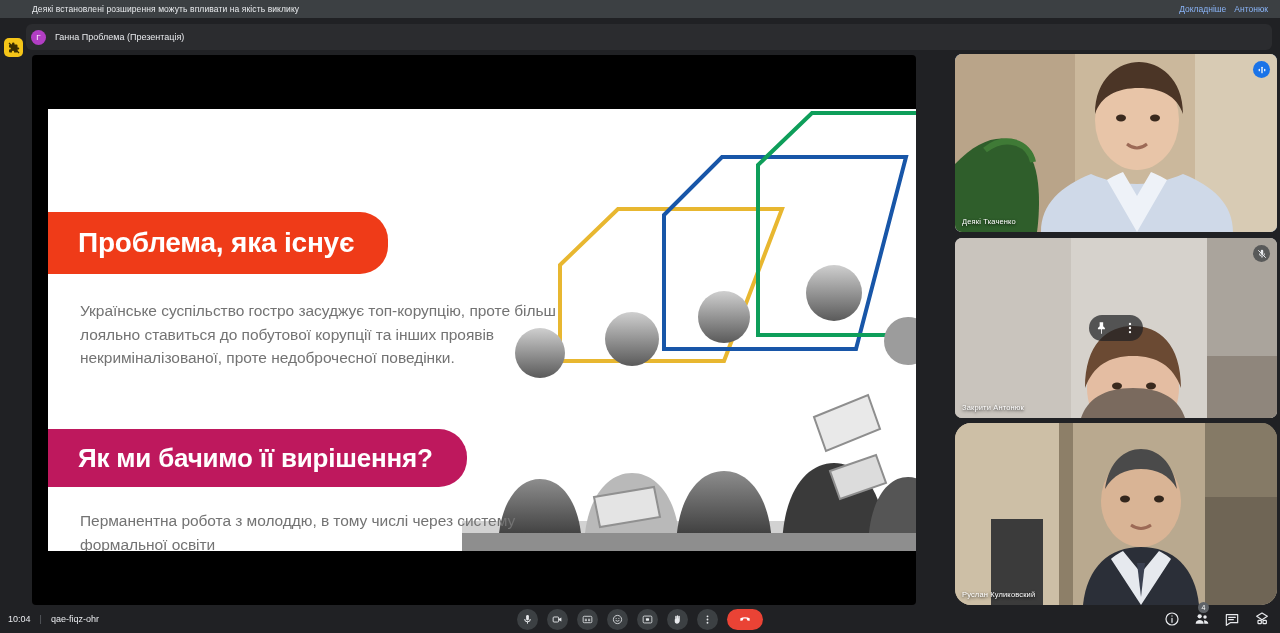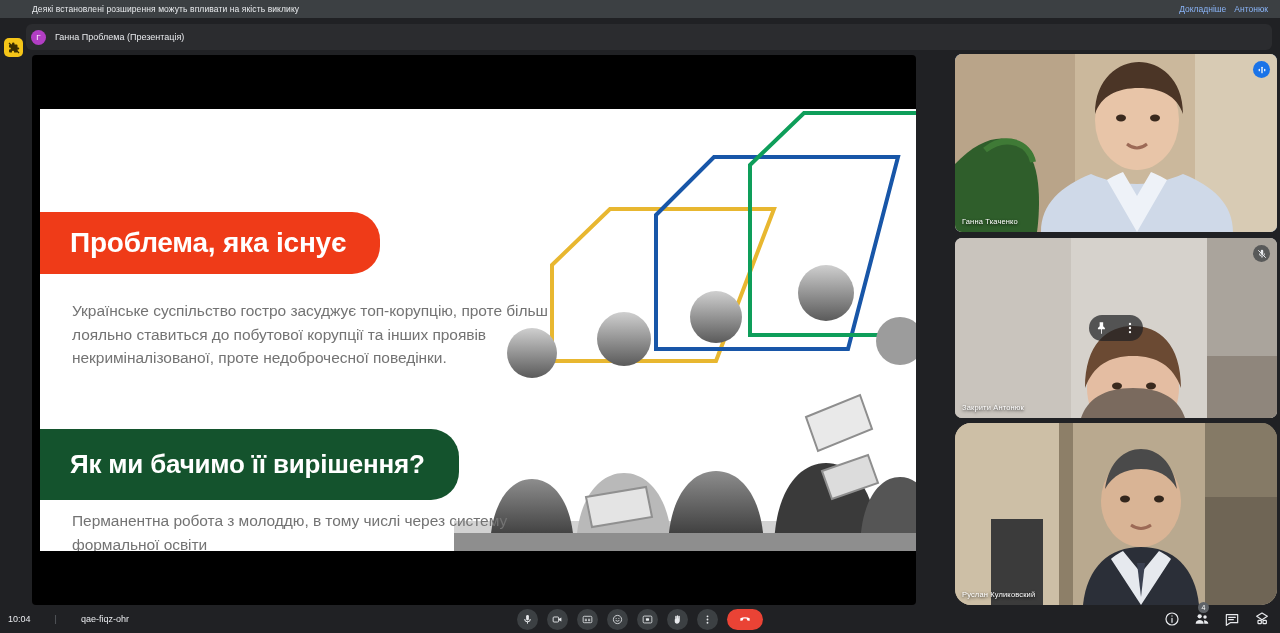"Ганна Ткаченко" div.tile-name { text: Ганна -> Деякі }
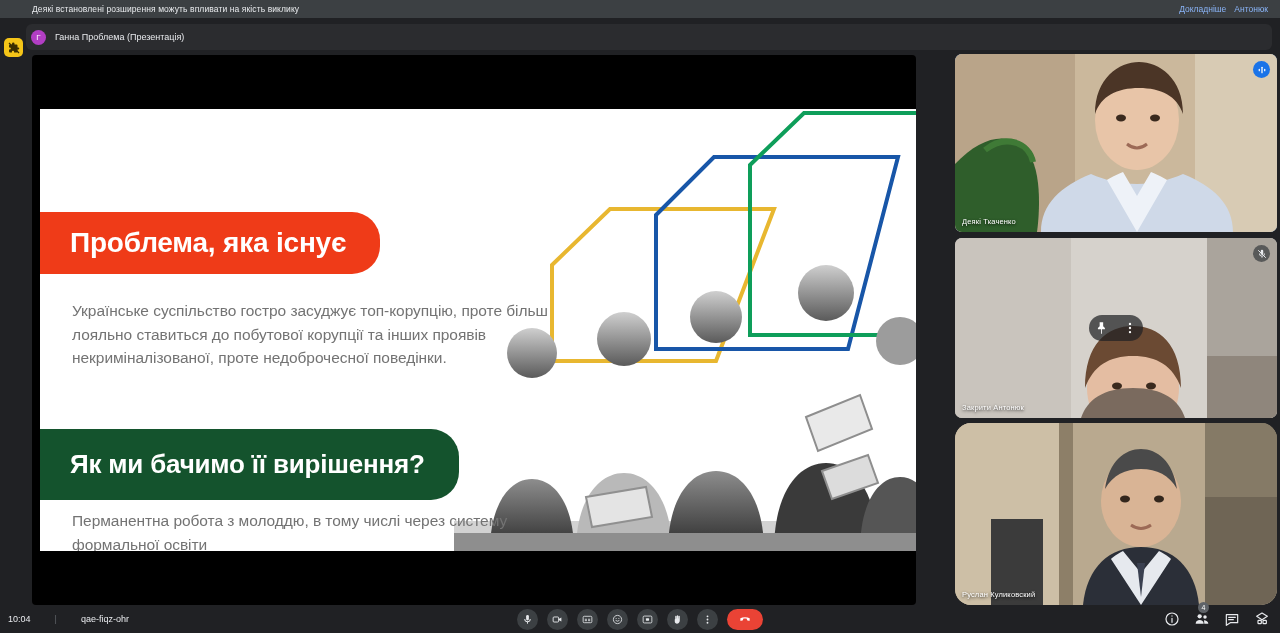"Проблема, яка існує" .slide { left: 8px -> 16px }
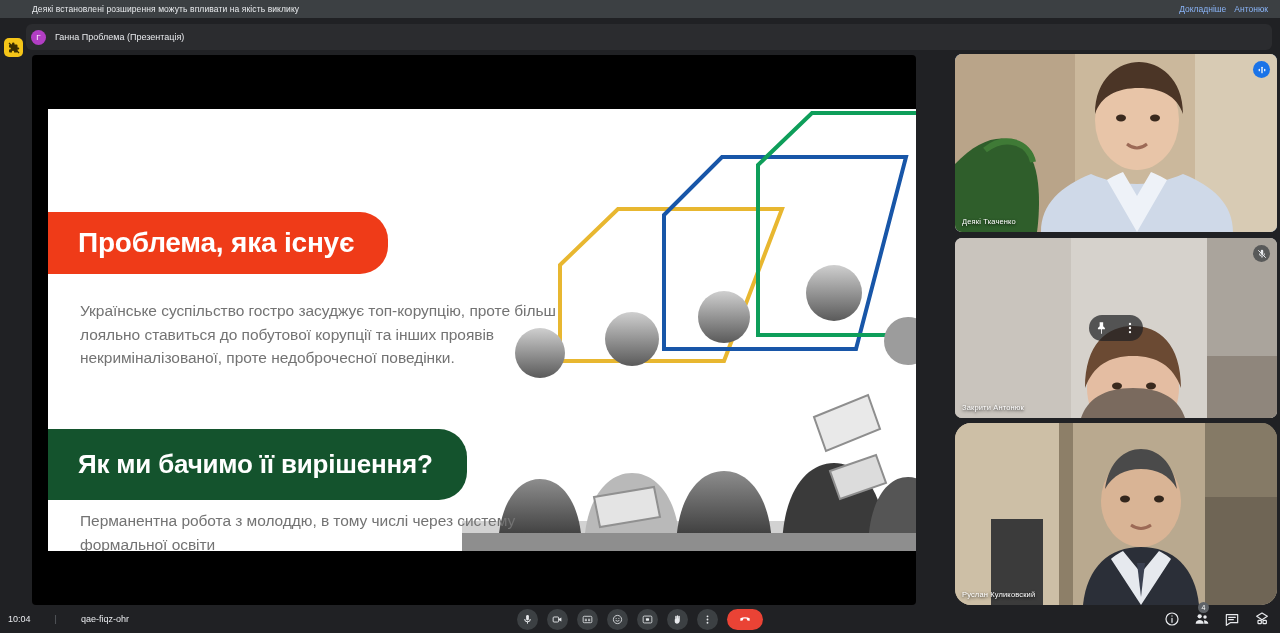"Як ми бачимо її вирішення?" .banner-green { background: #14532d -> #be185d; height: 71px -> 58px }
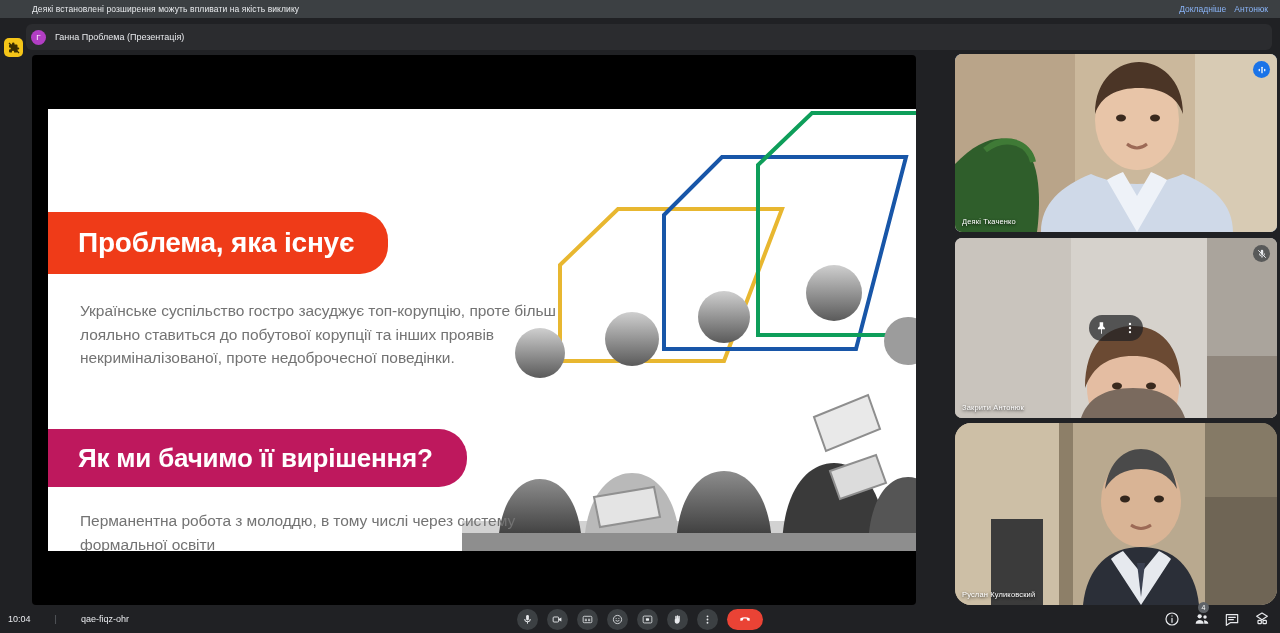"10:04" .meet-meta { gap: 24px -> 9px }
